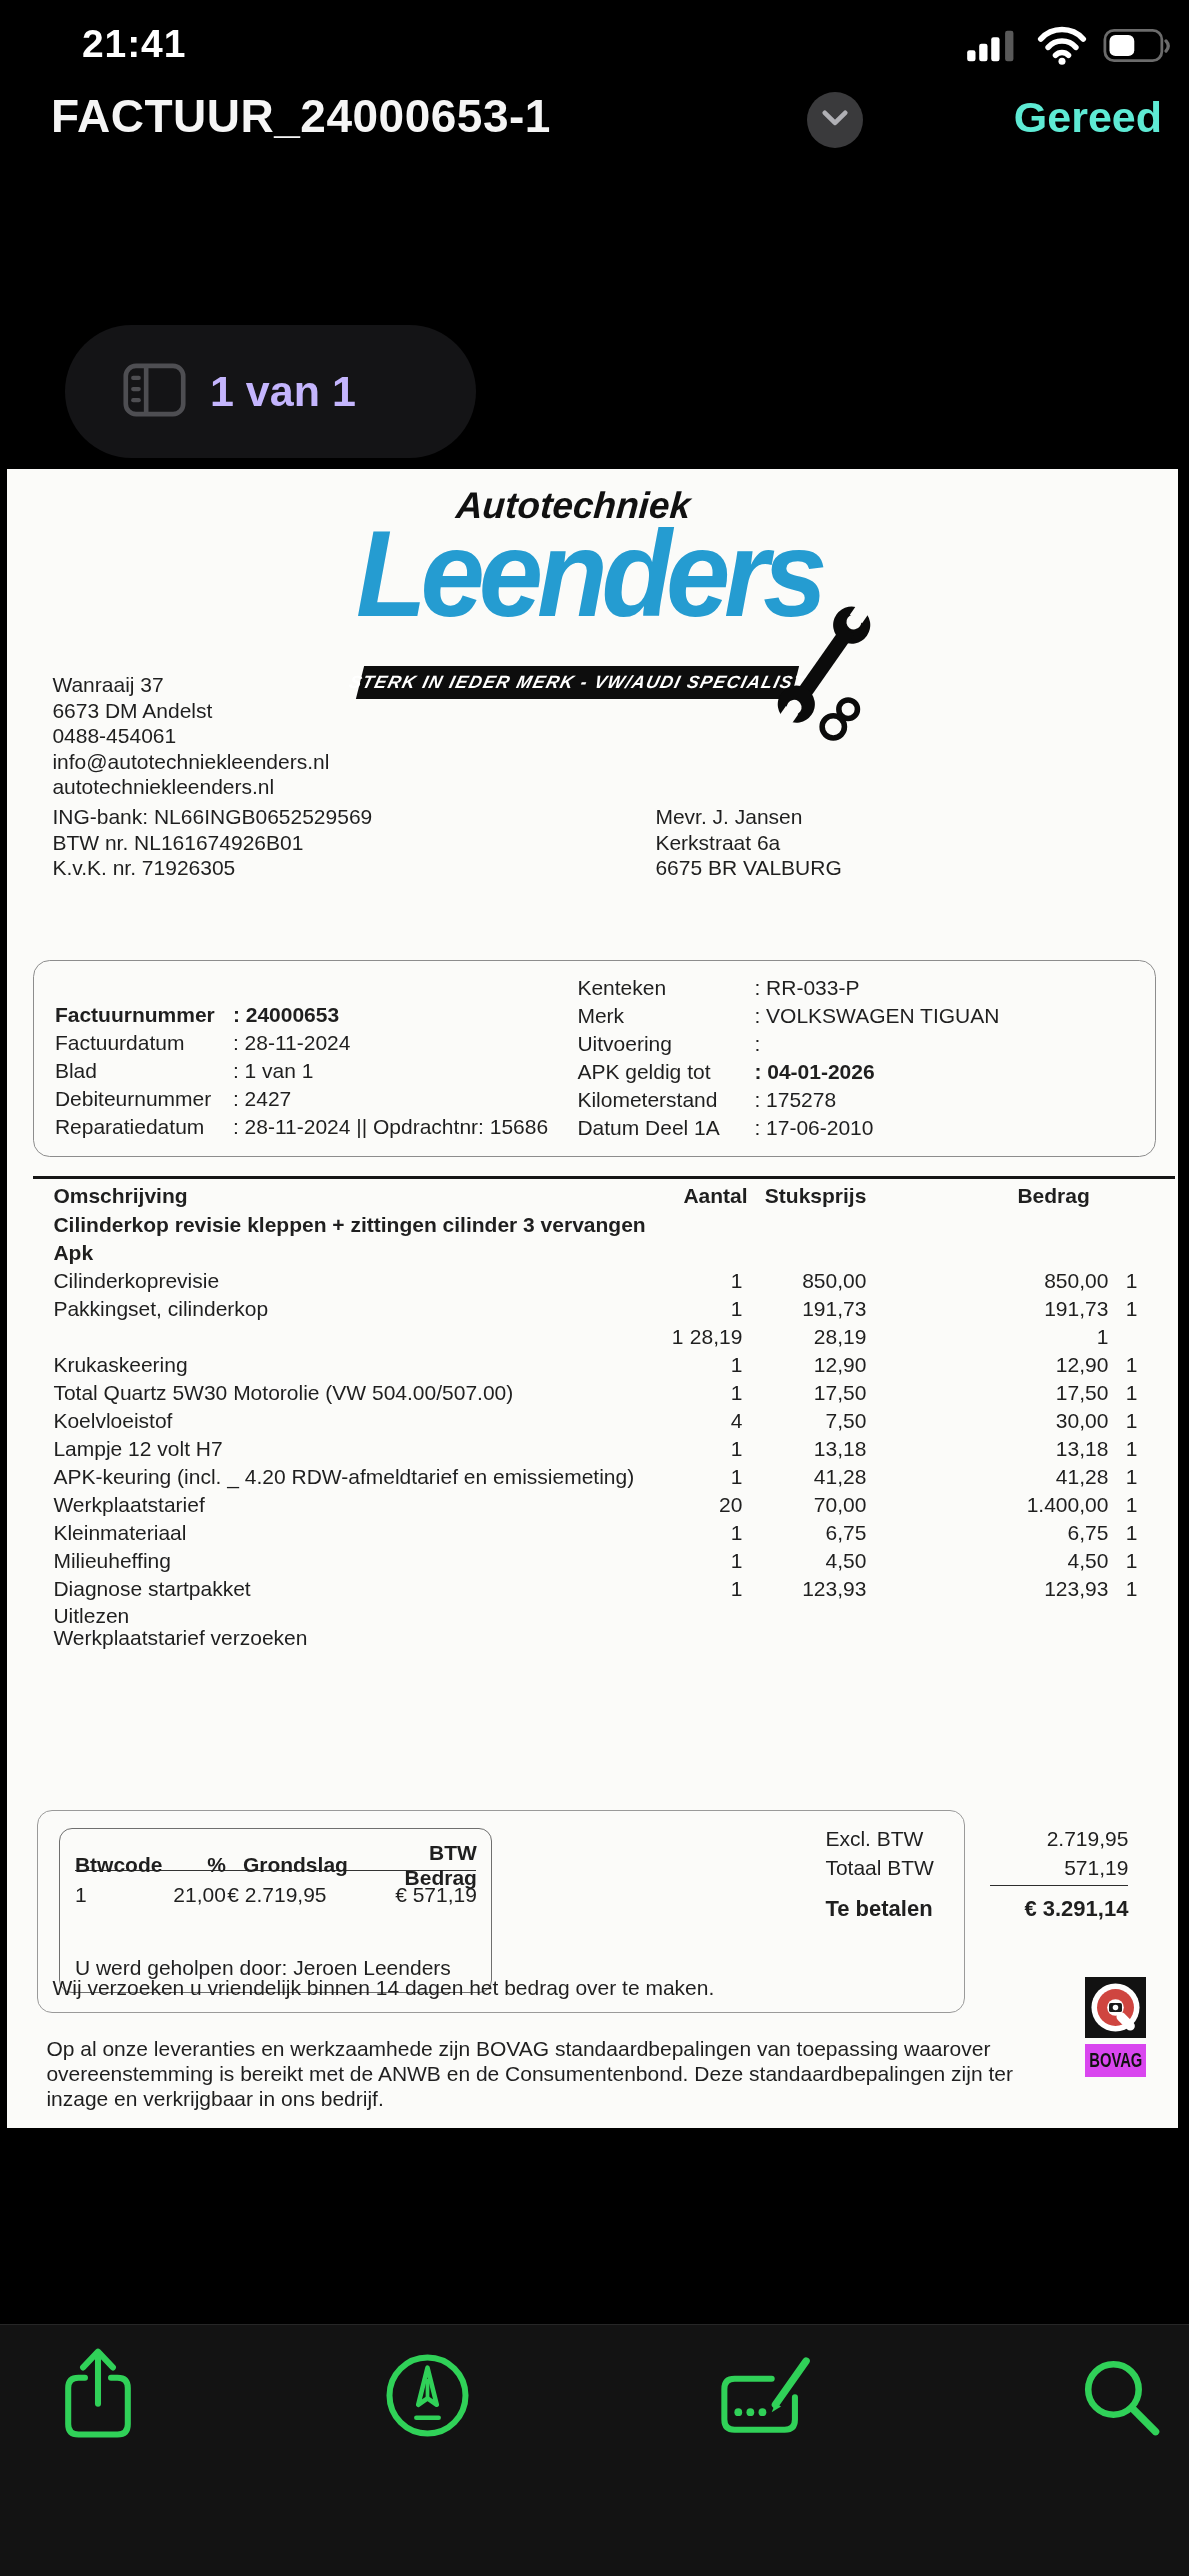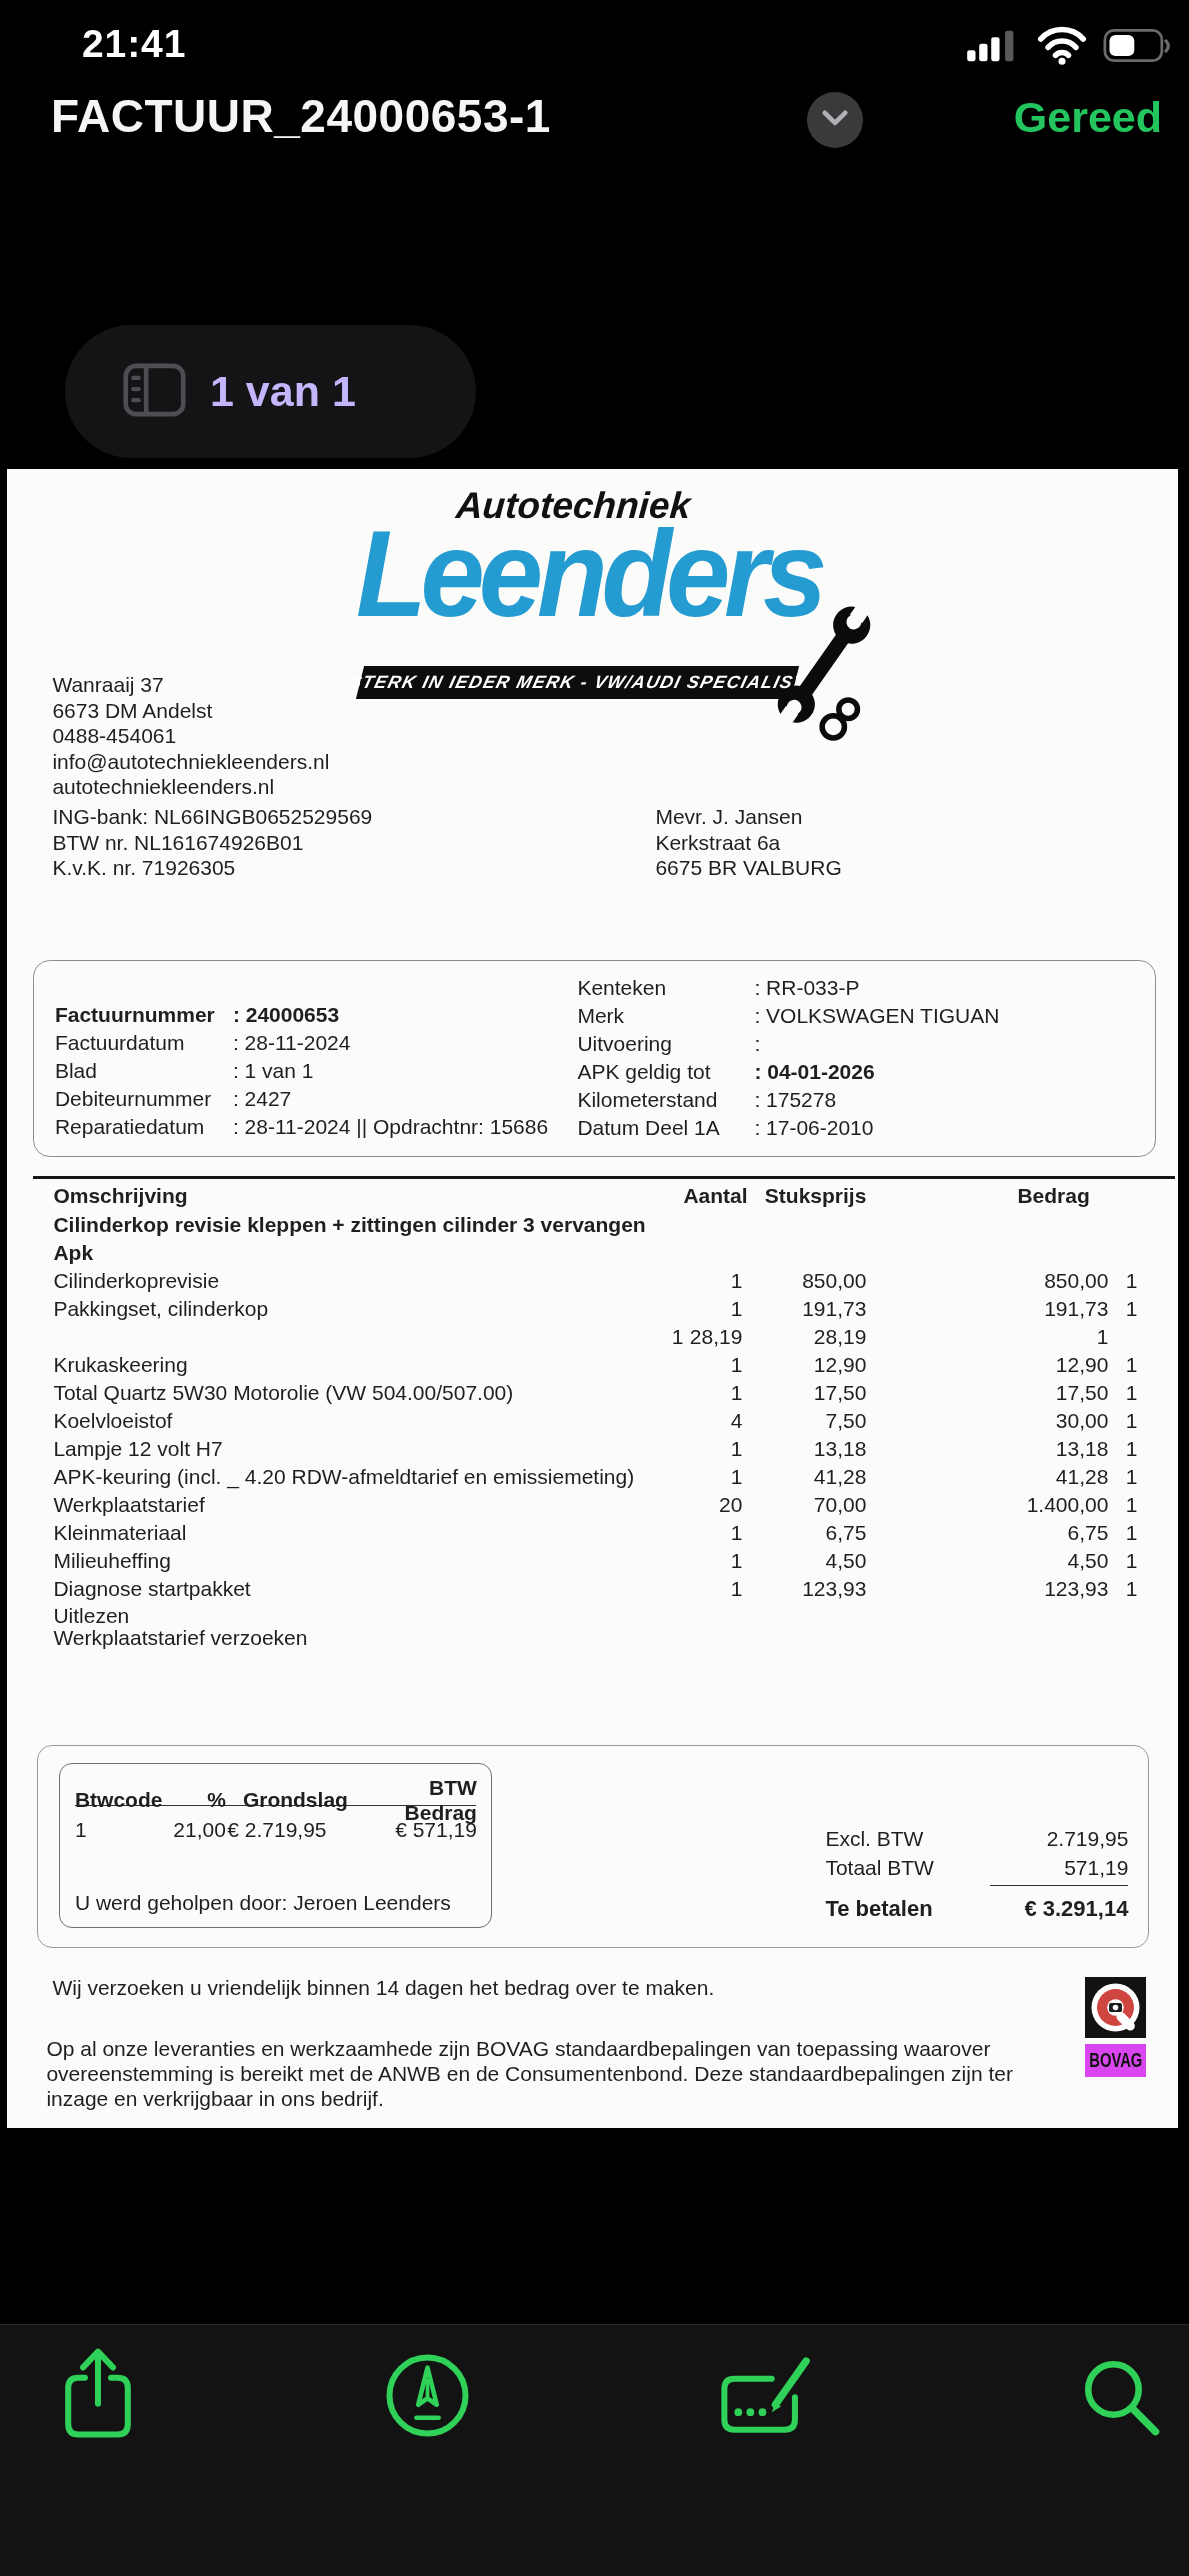"Gereed" div.abs { color: #22c55e -> #5eead4 }
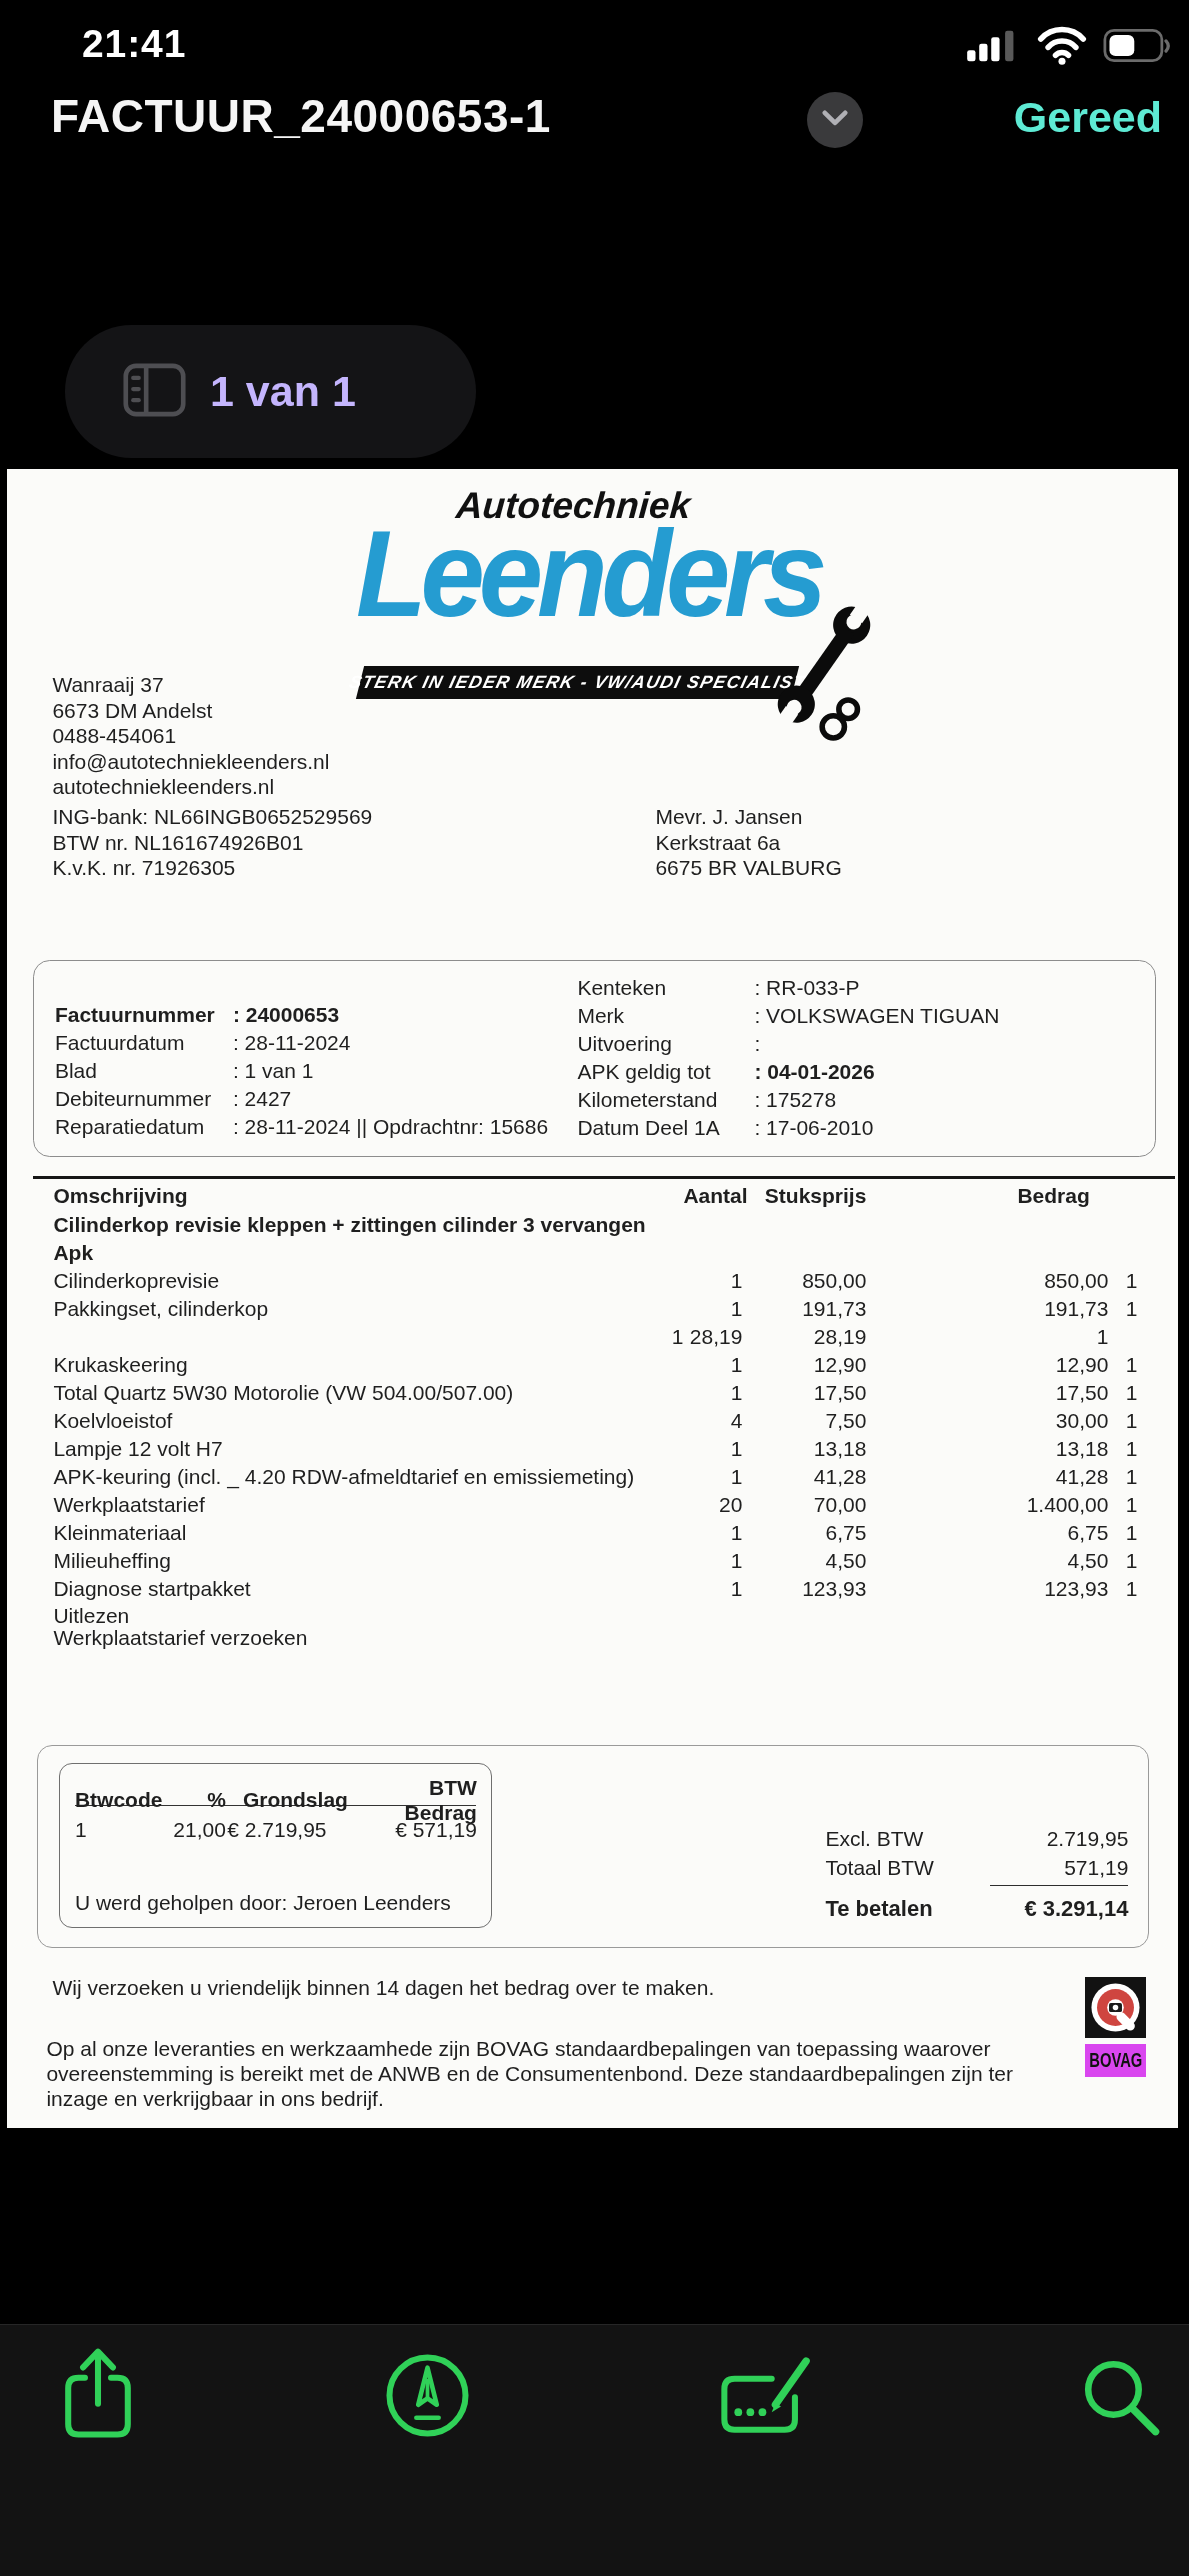"Btwcode" .btw-outer { top: 1276px -> 1341px; width: 1112px -> 928px }
